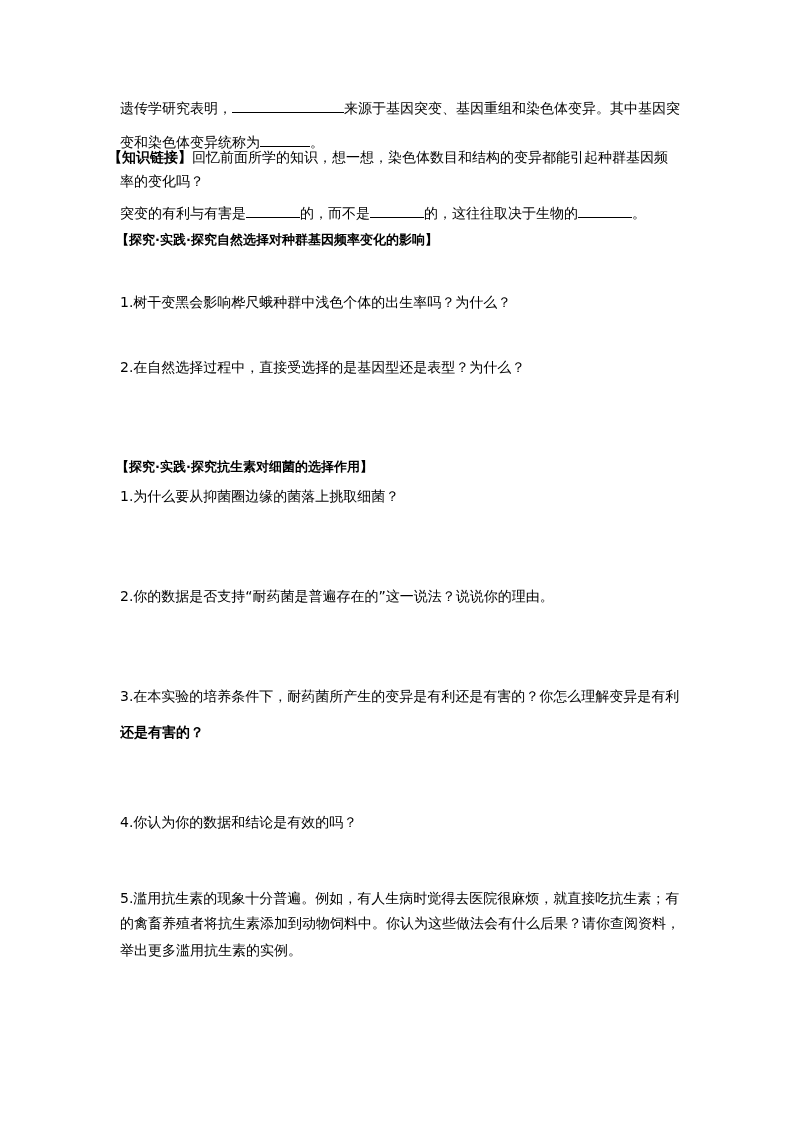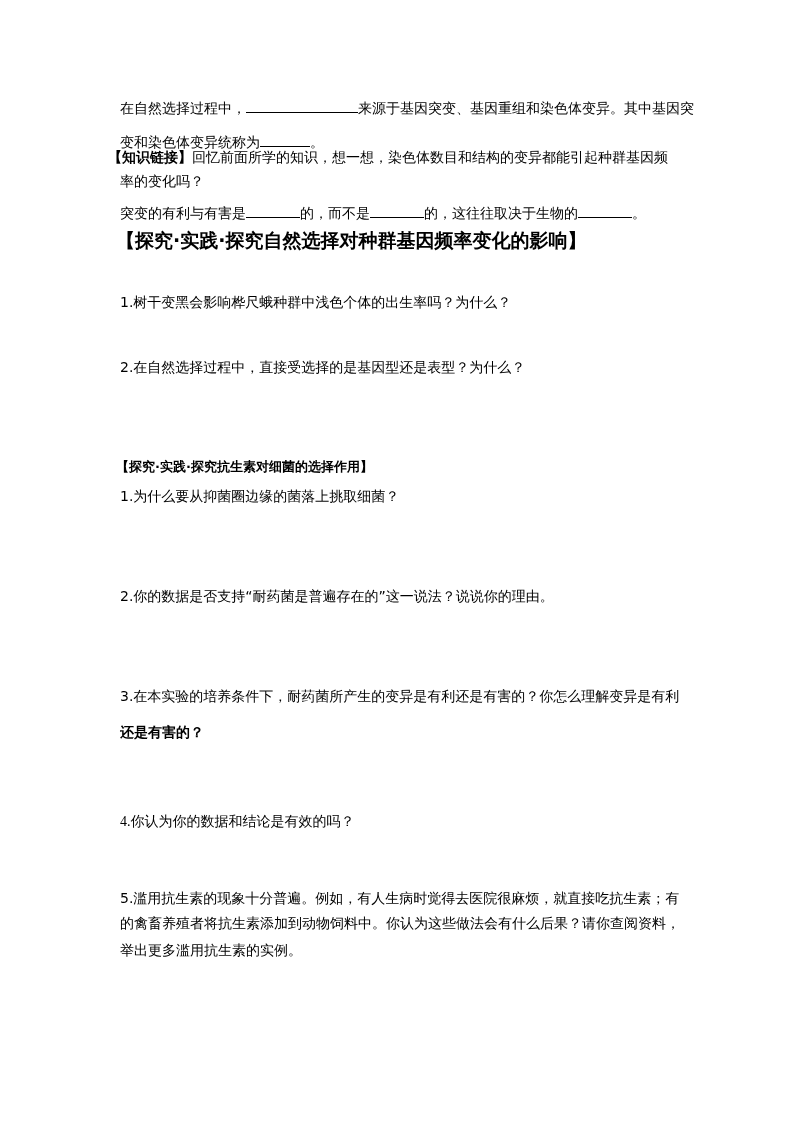"在自然选择过程中，" span { text: 在自然选择过程中 -> 遗传学研究表明 }
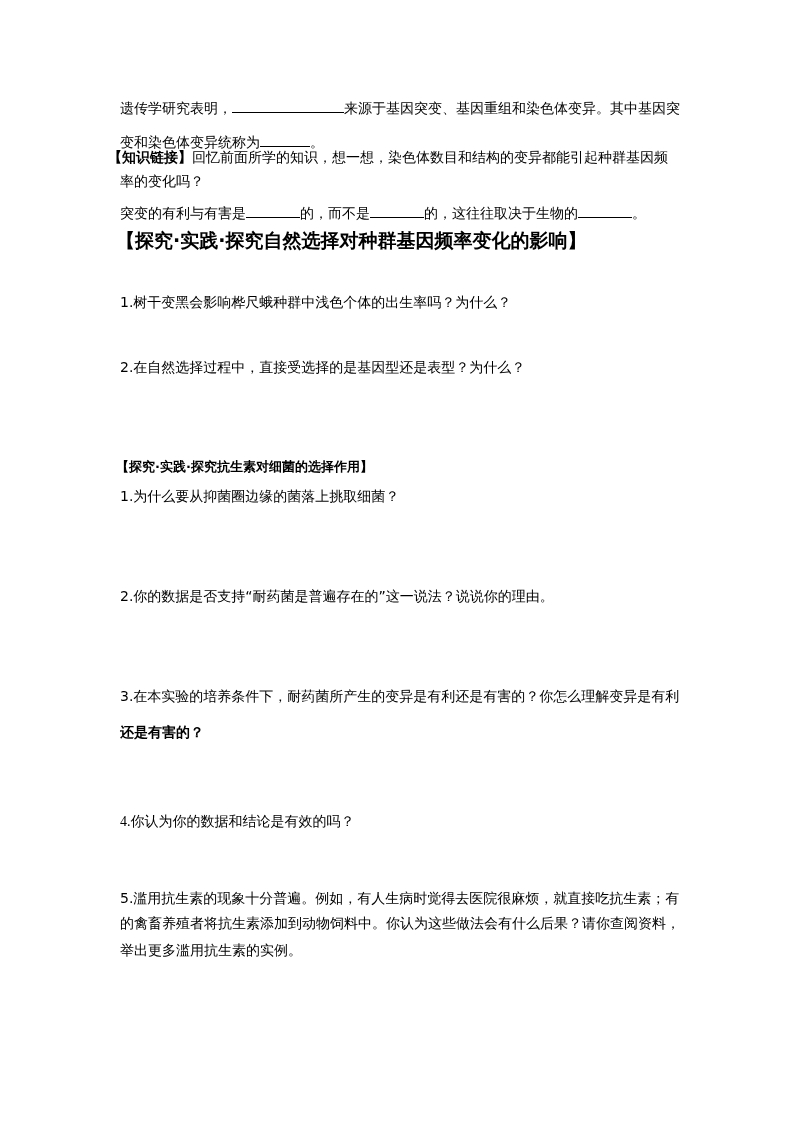"【探究·实践·探究自然选择对种群基因频率变化的影响】" div.line { font-size: 19px -> 13px }
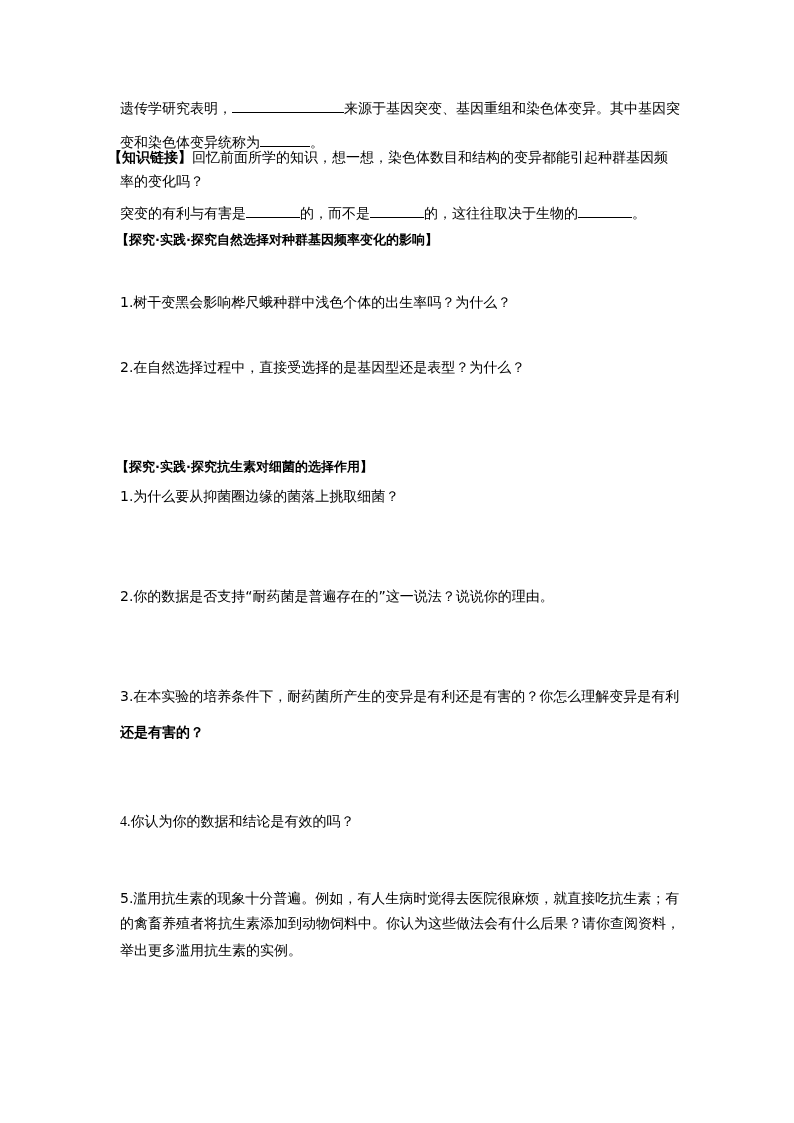"4.你认为你的数据和结论是有效的吗？" div.line { font-family: Liberation Serif, serif -> none }
